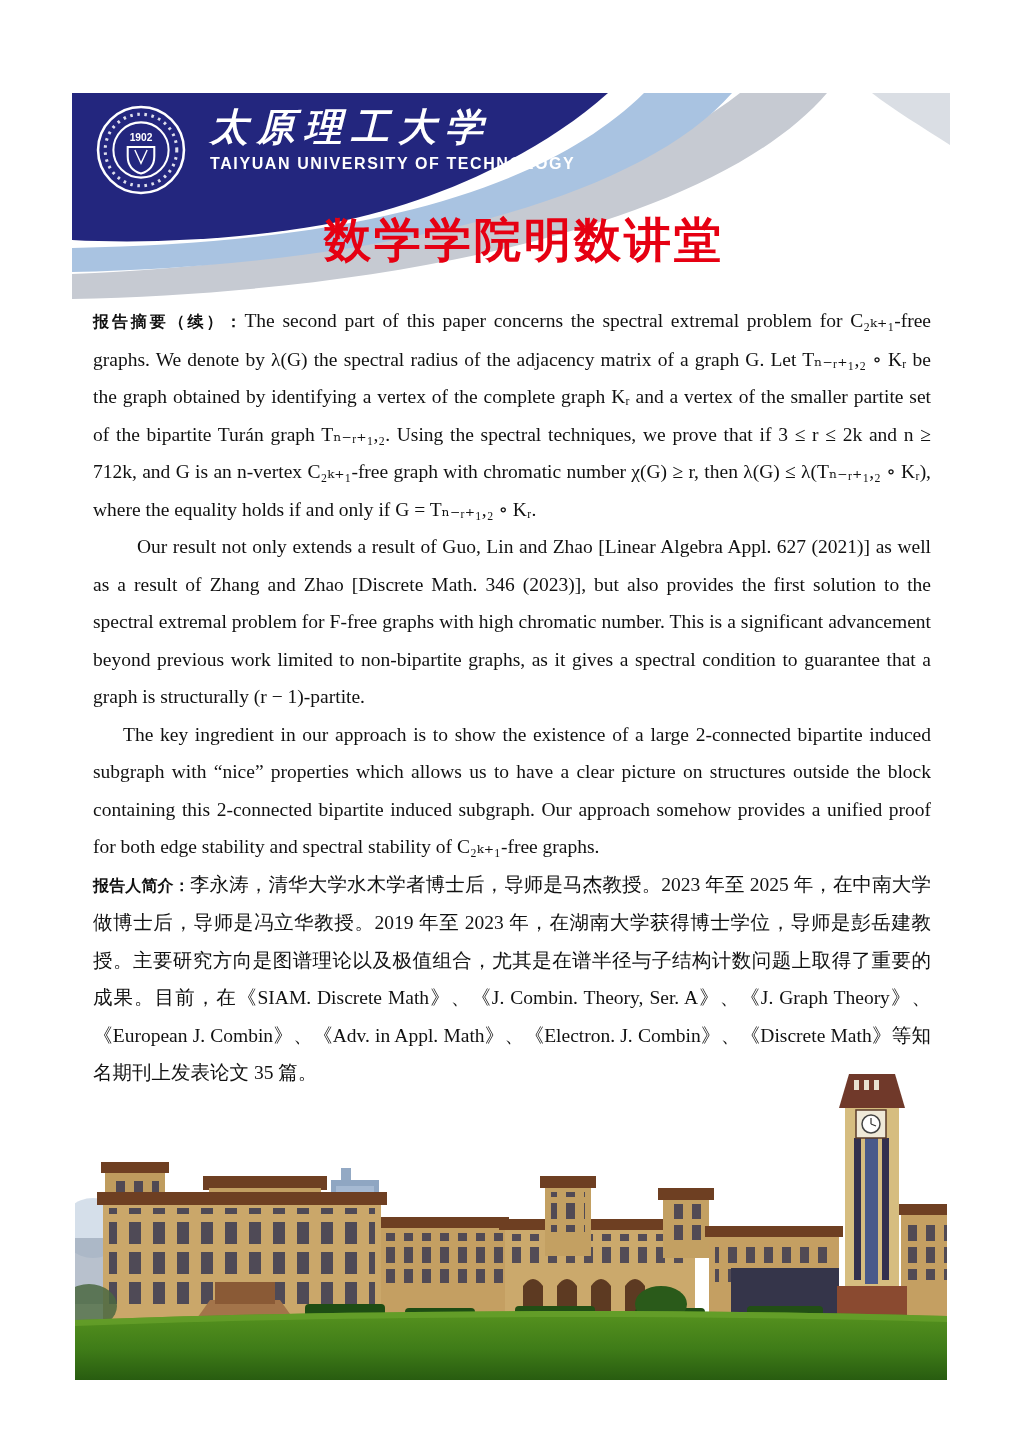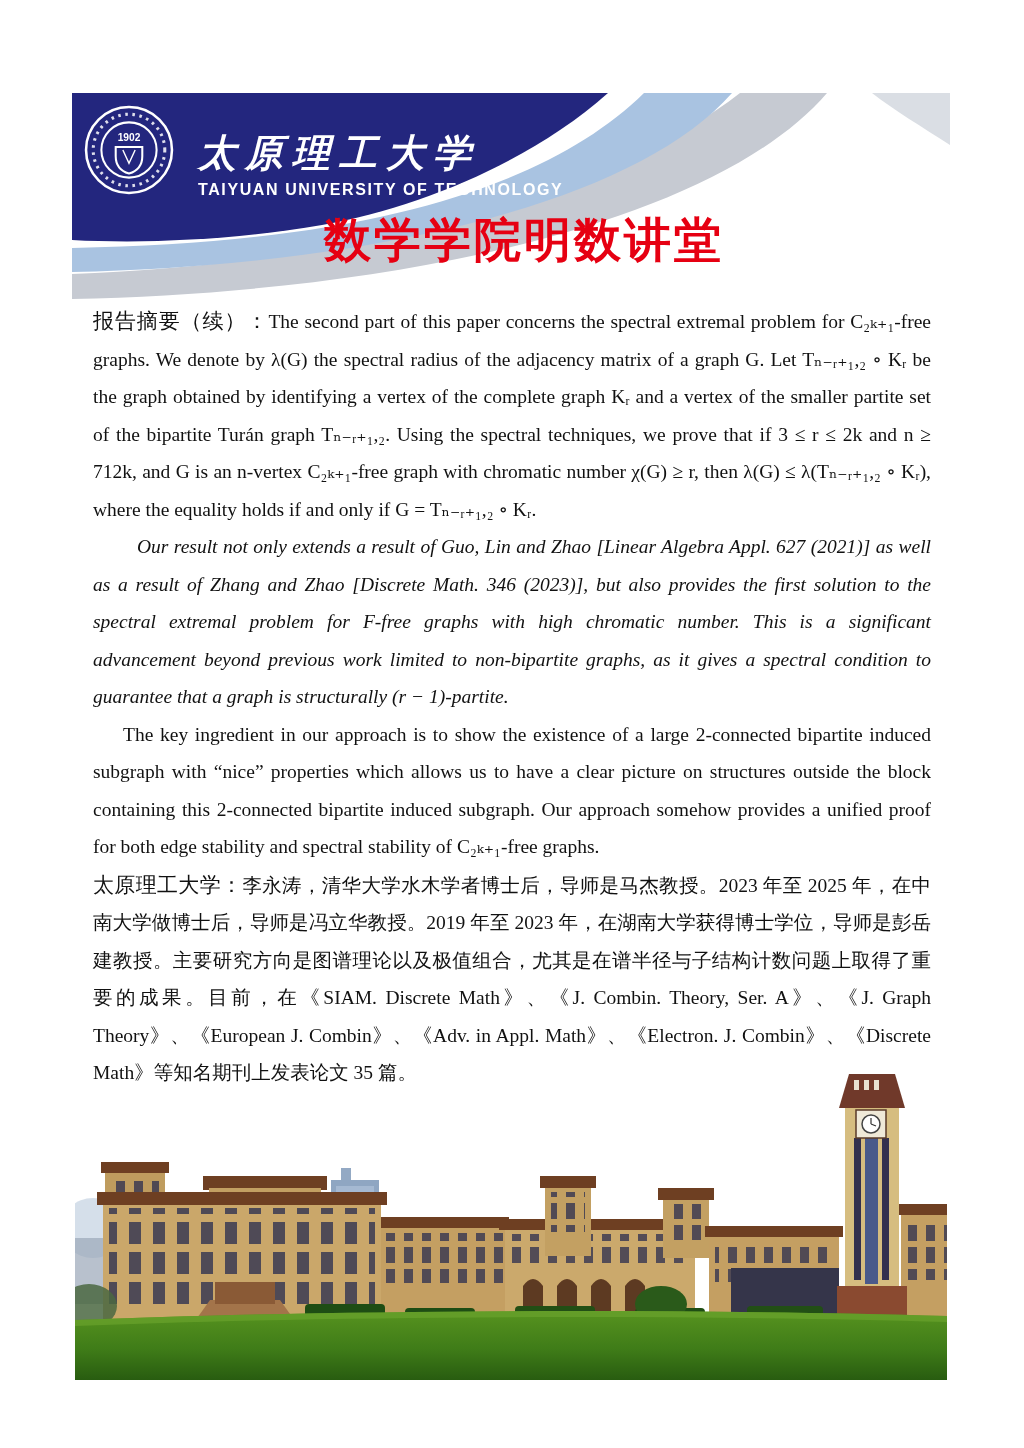"1902" .logo-row { left: 12px -> 24px }
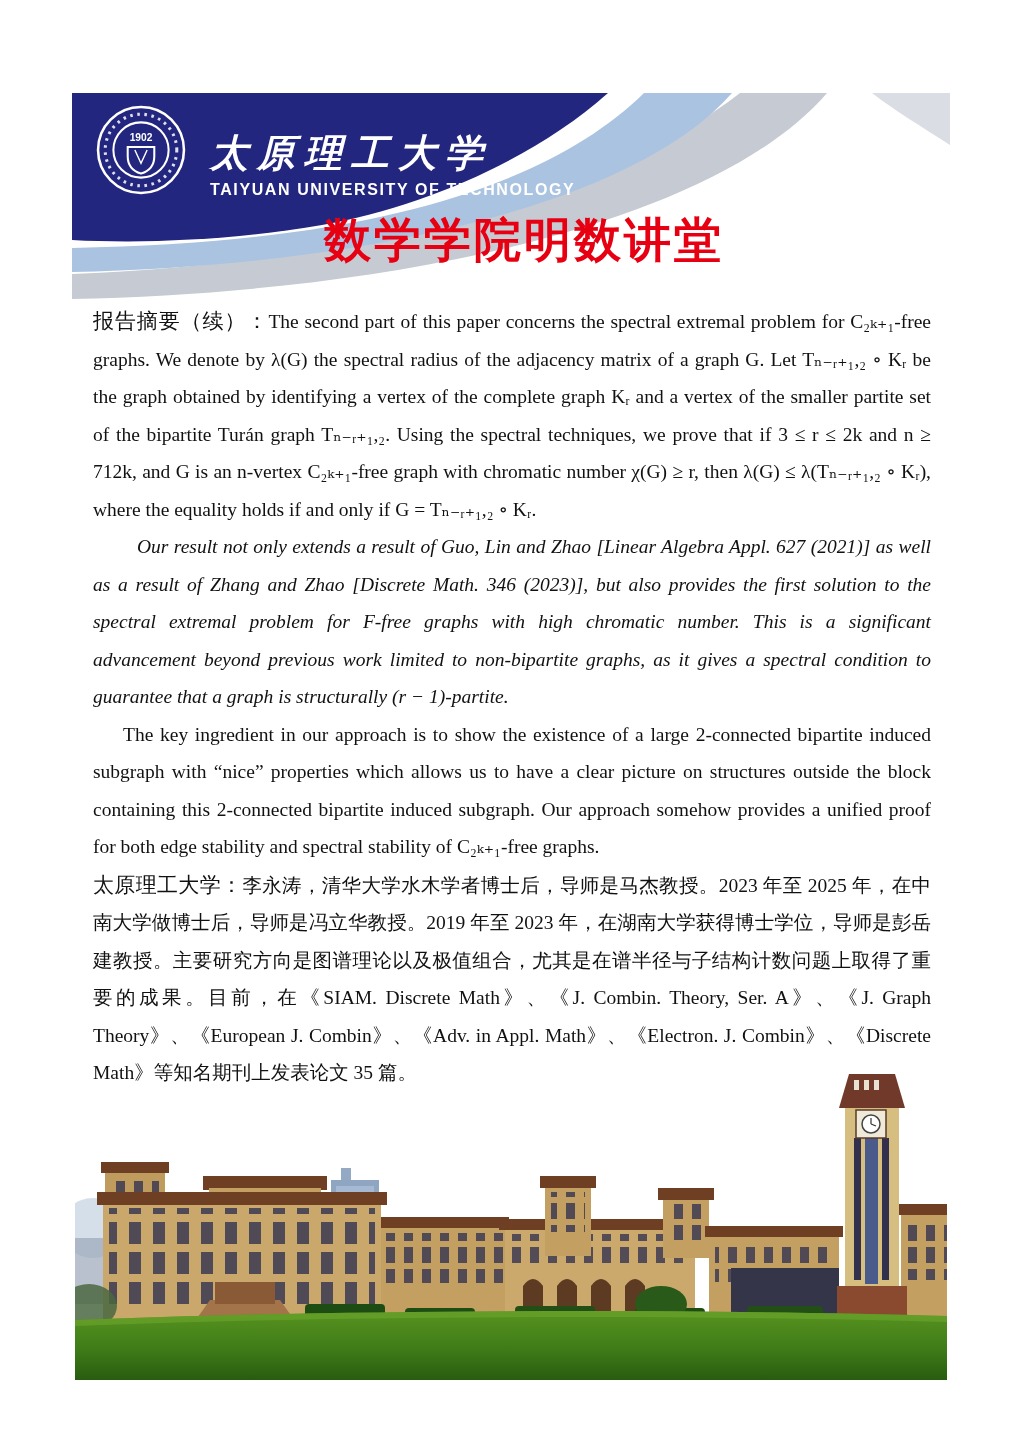"太原理工大学" .uni-names { margin-top: 28px -> 2px }
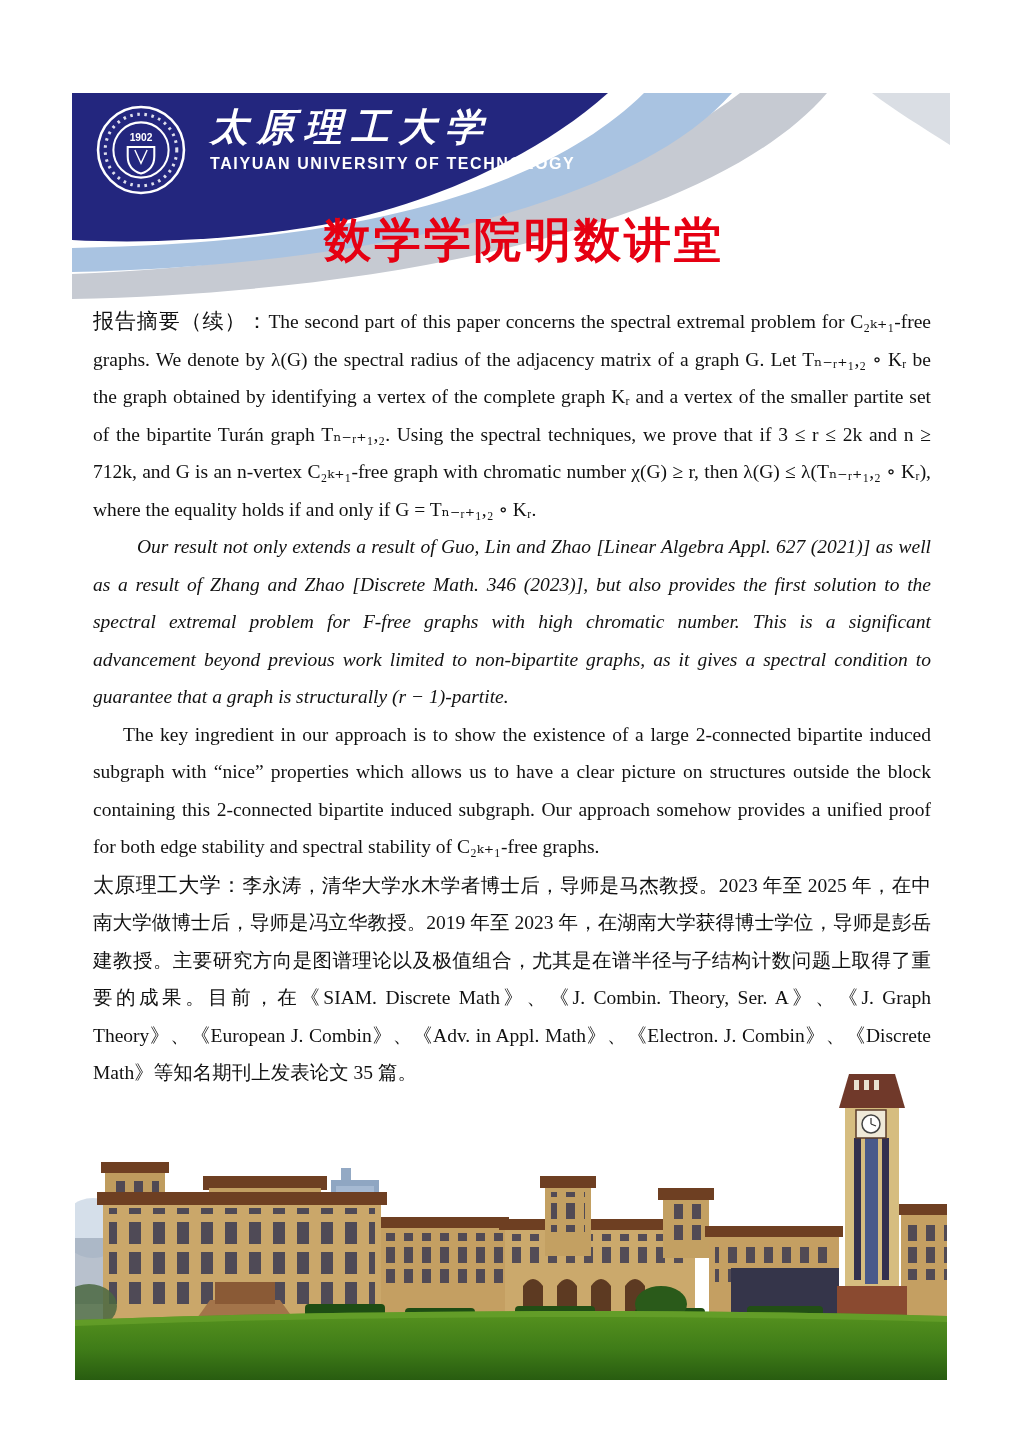"报告摘要（续）：" .h { font-size: 21px -> 16px; font-weight: 400 -> 700 }
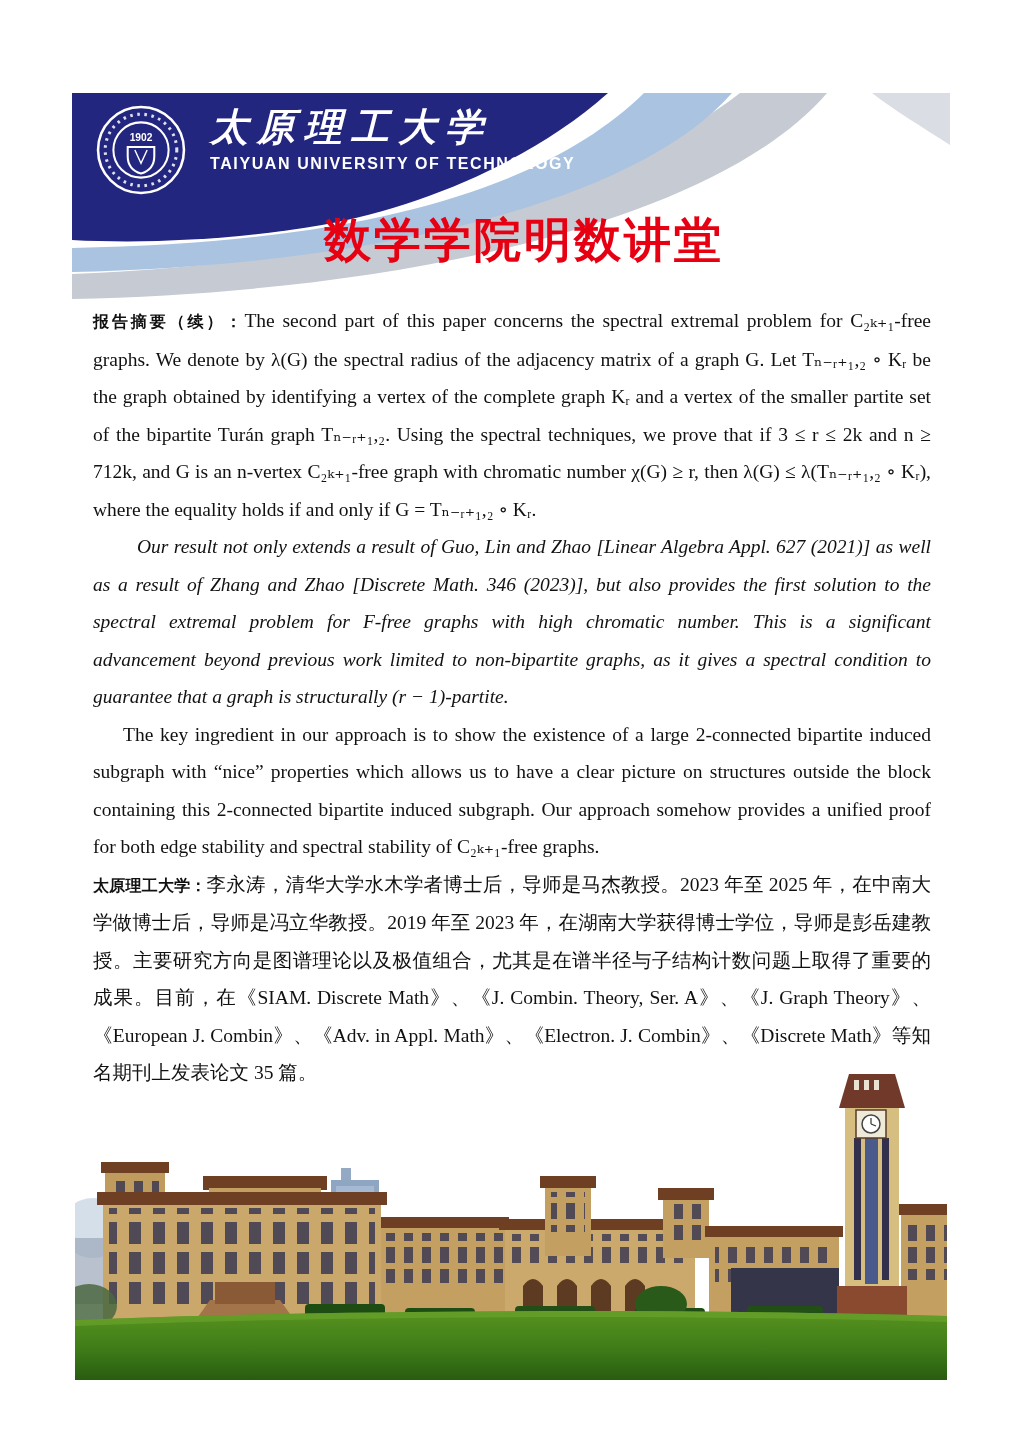"Our result not only extends" .indent-a { font-style: italic -> none }
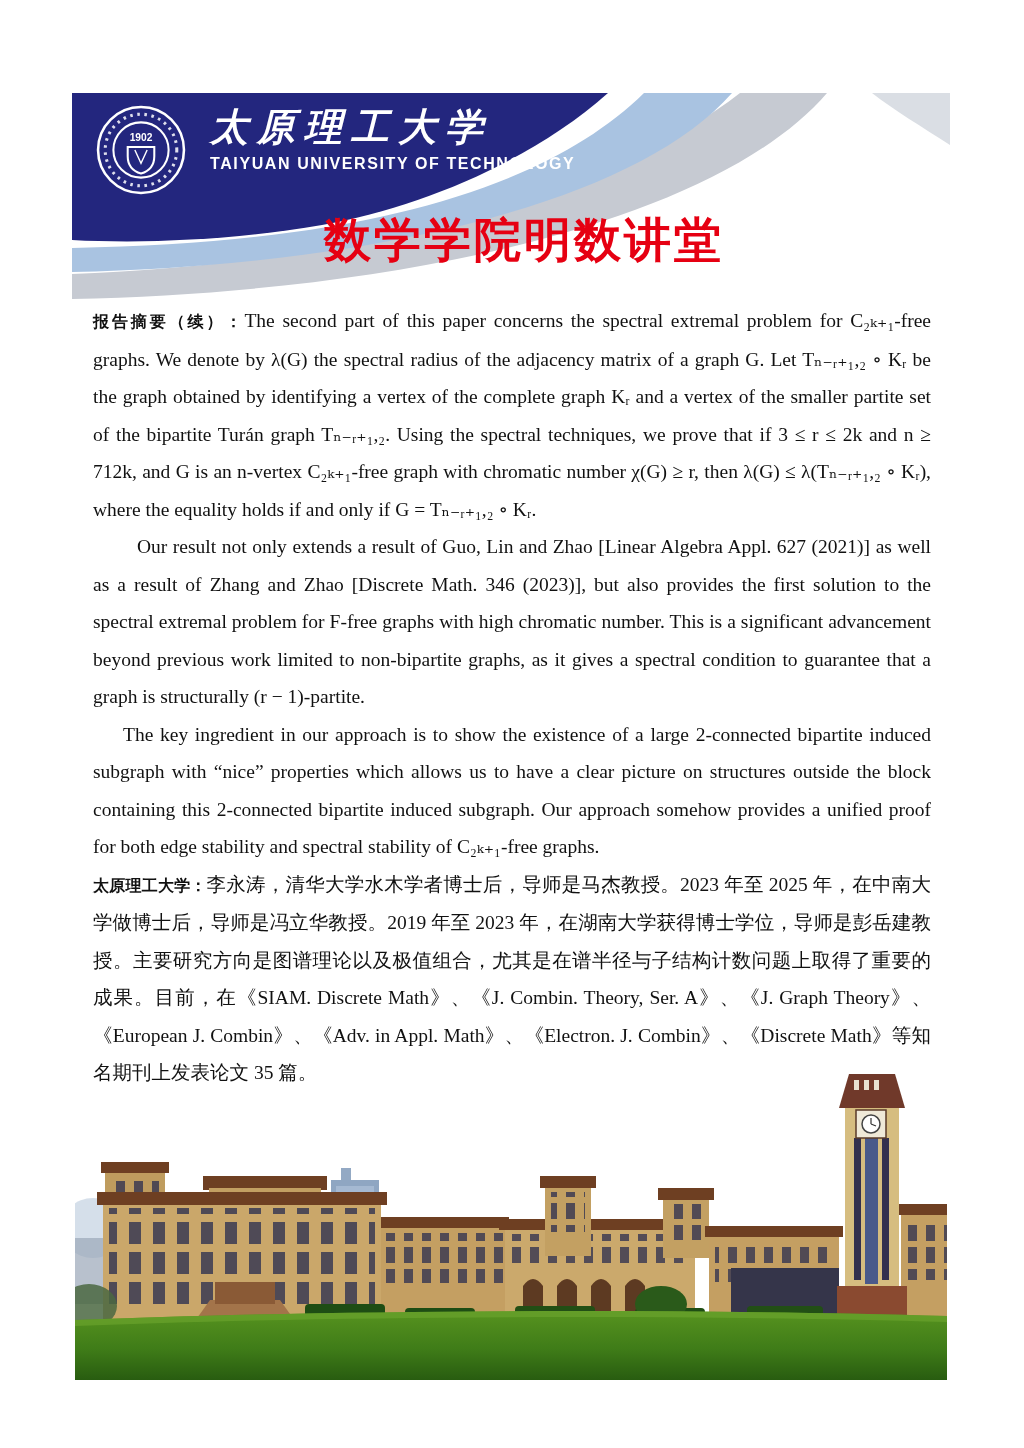"太原理工大学：" span.h { text: 太原理工大学 -> 报告人简介 }
